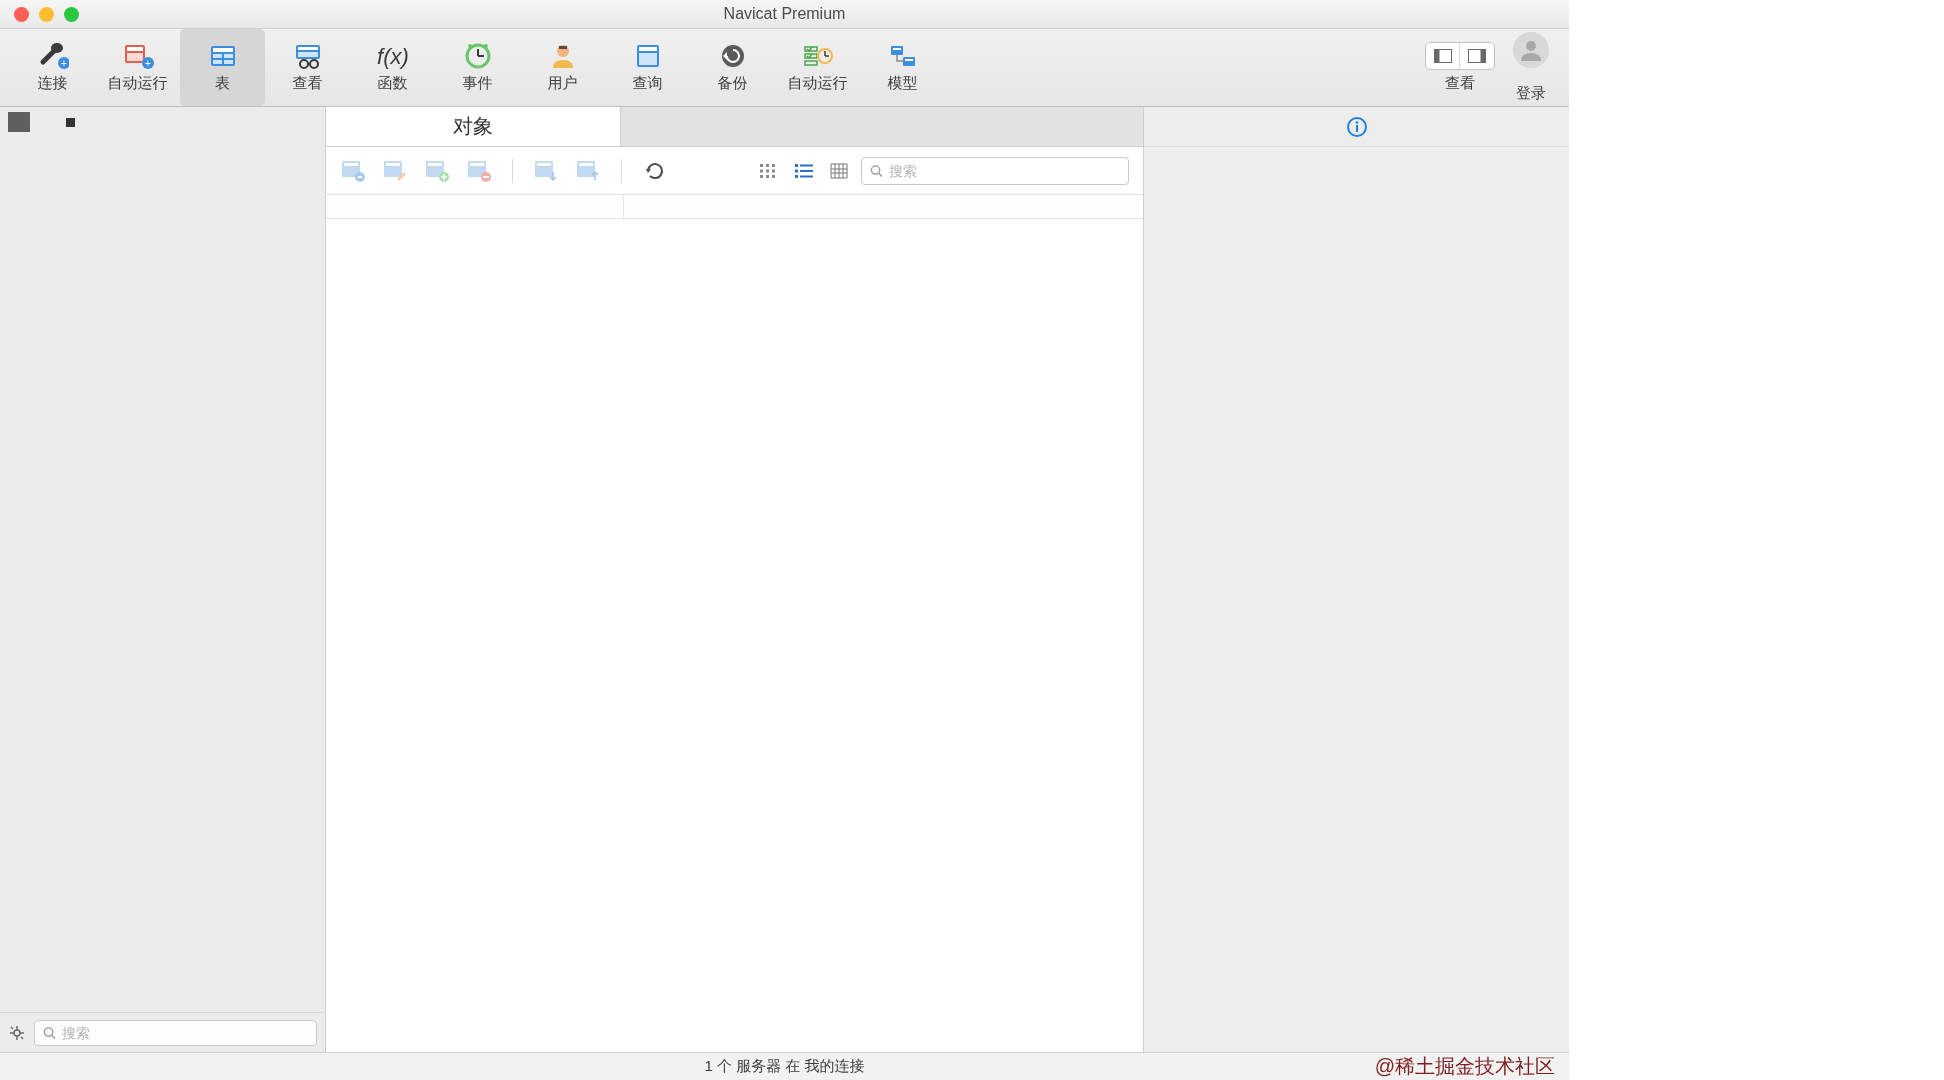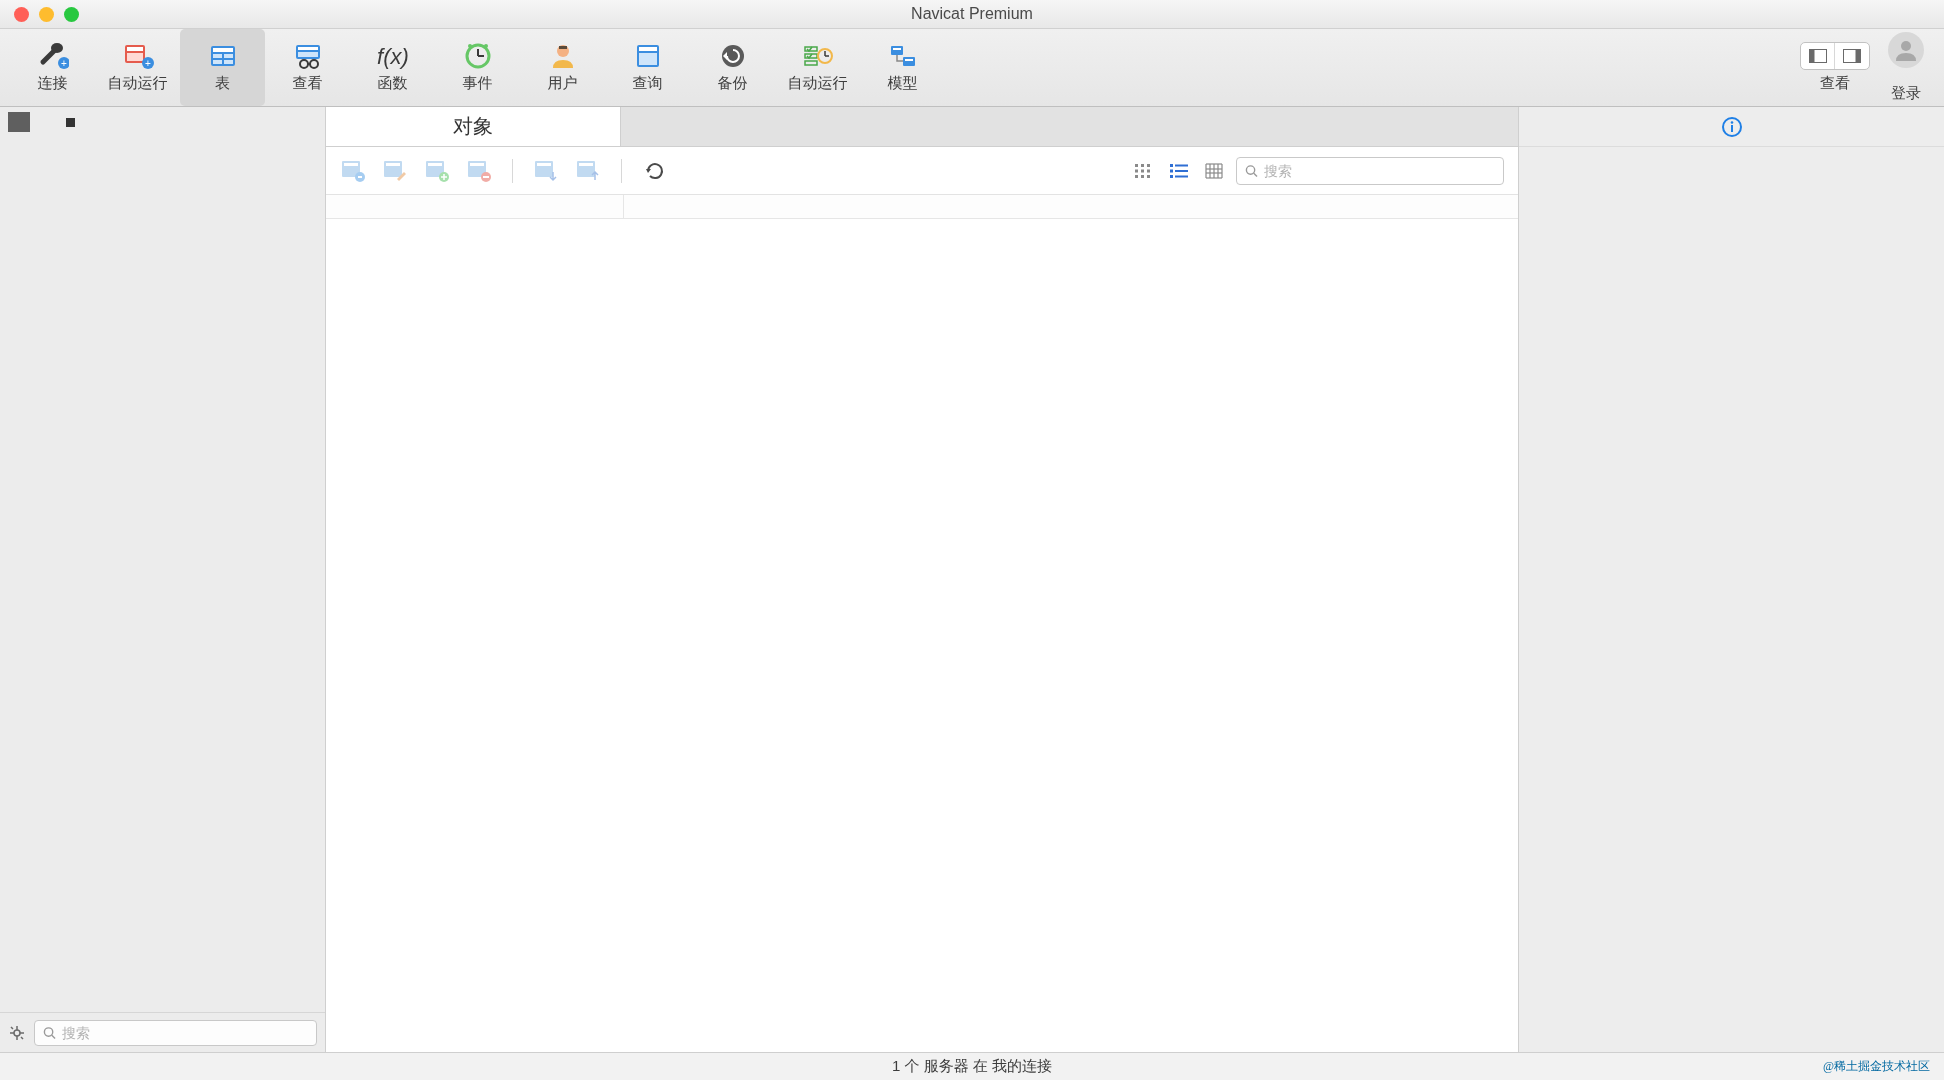"Navicat Premium" .window { width: 1944px -> 1569px }
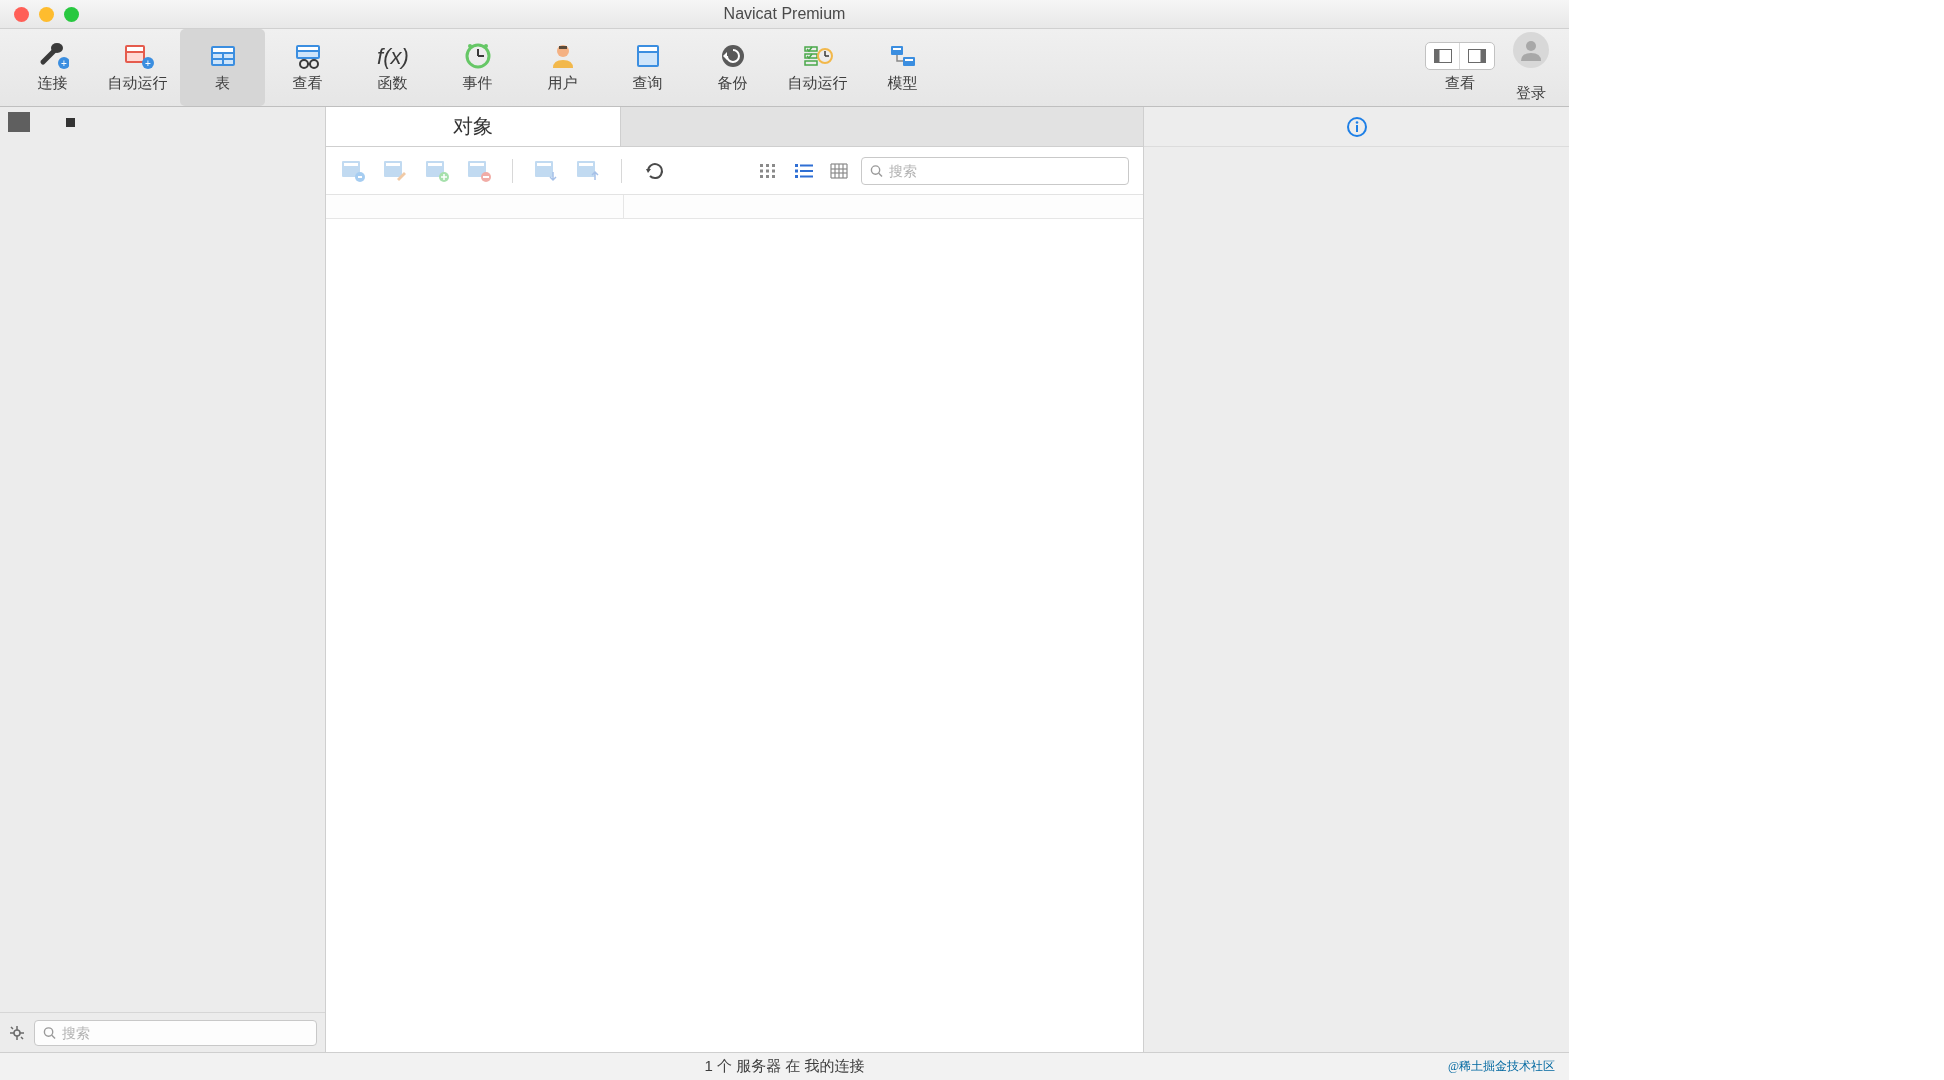"@稀土掘金技术社区" .watermark { color: #0369a1 -> #7f1d1d; font-family: Liberation Serif, serif -> none; font-size: 12px -> 20px }
